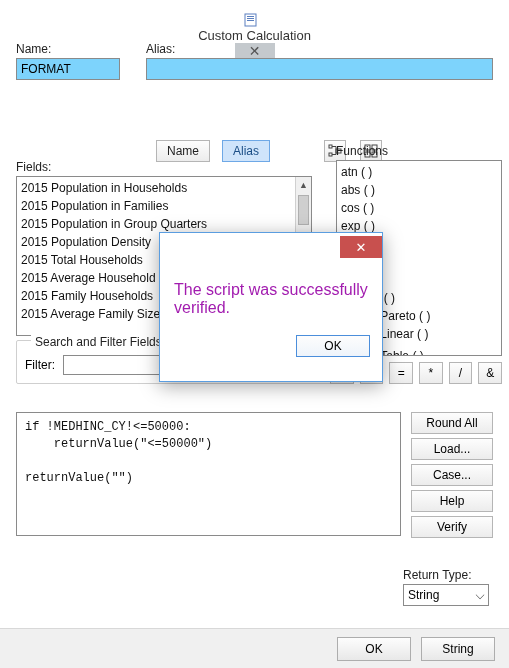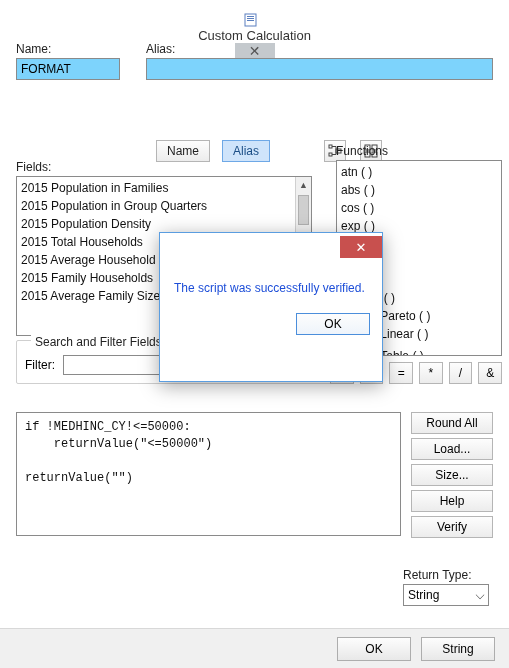"2015 Population in Households" div.item { html: none -> <div>2015 Population in Households</div> }
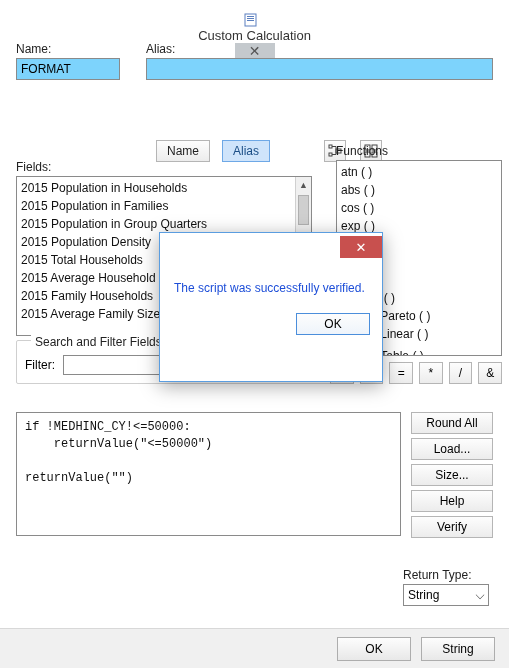"The script was successfully verified." .modal .mbody { color: #1d4ed8 -> #a21caf; font-size: 12px -> 16px }
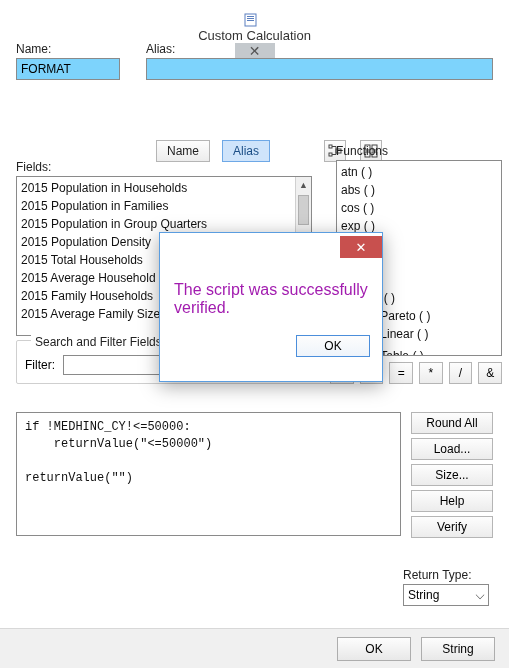"Size..." button.sbtn { text: Size -> Case }
